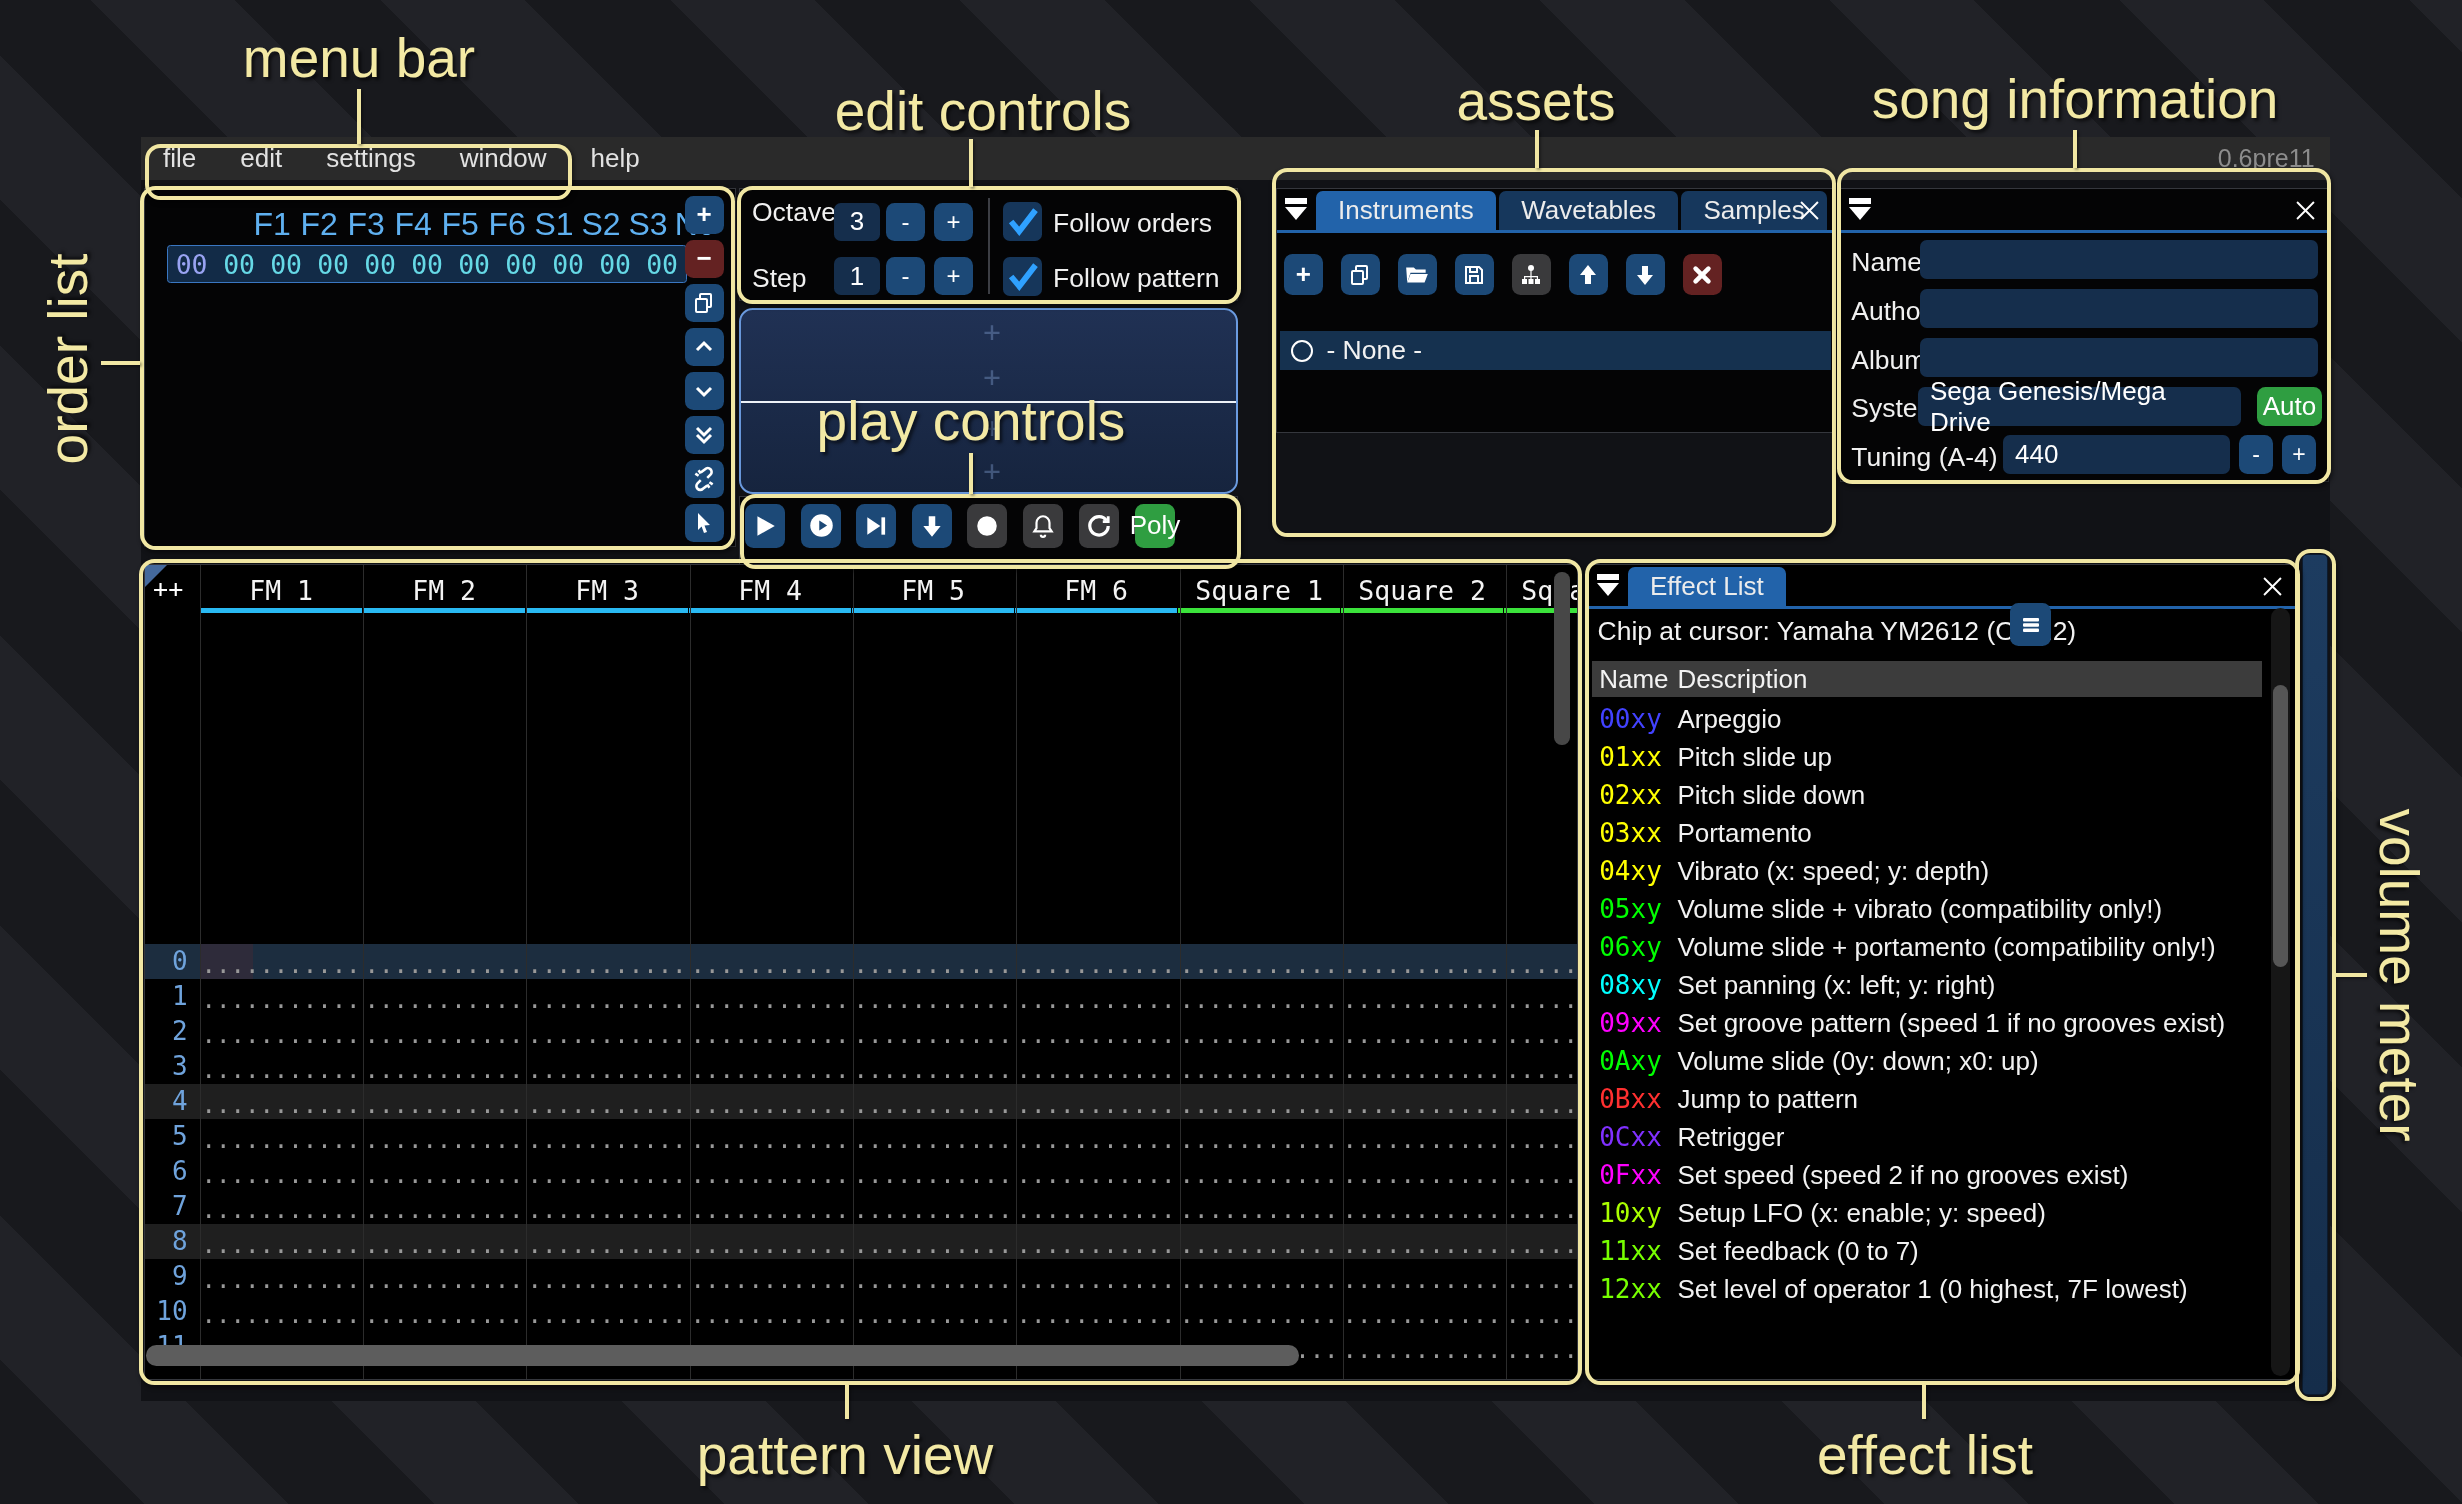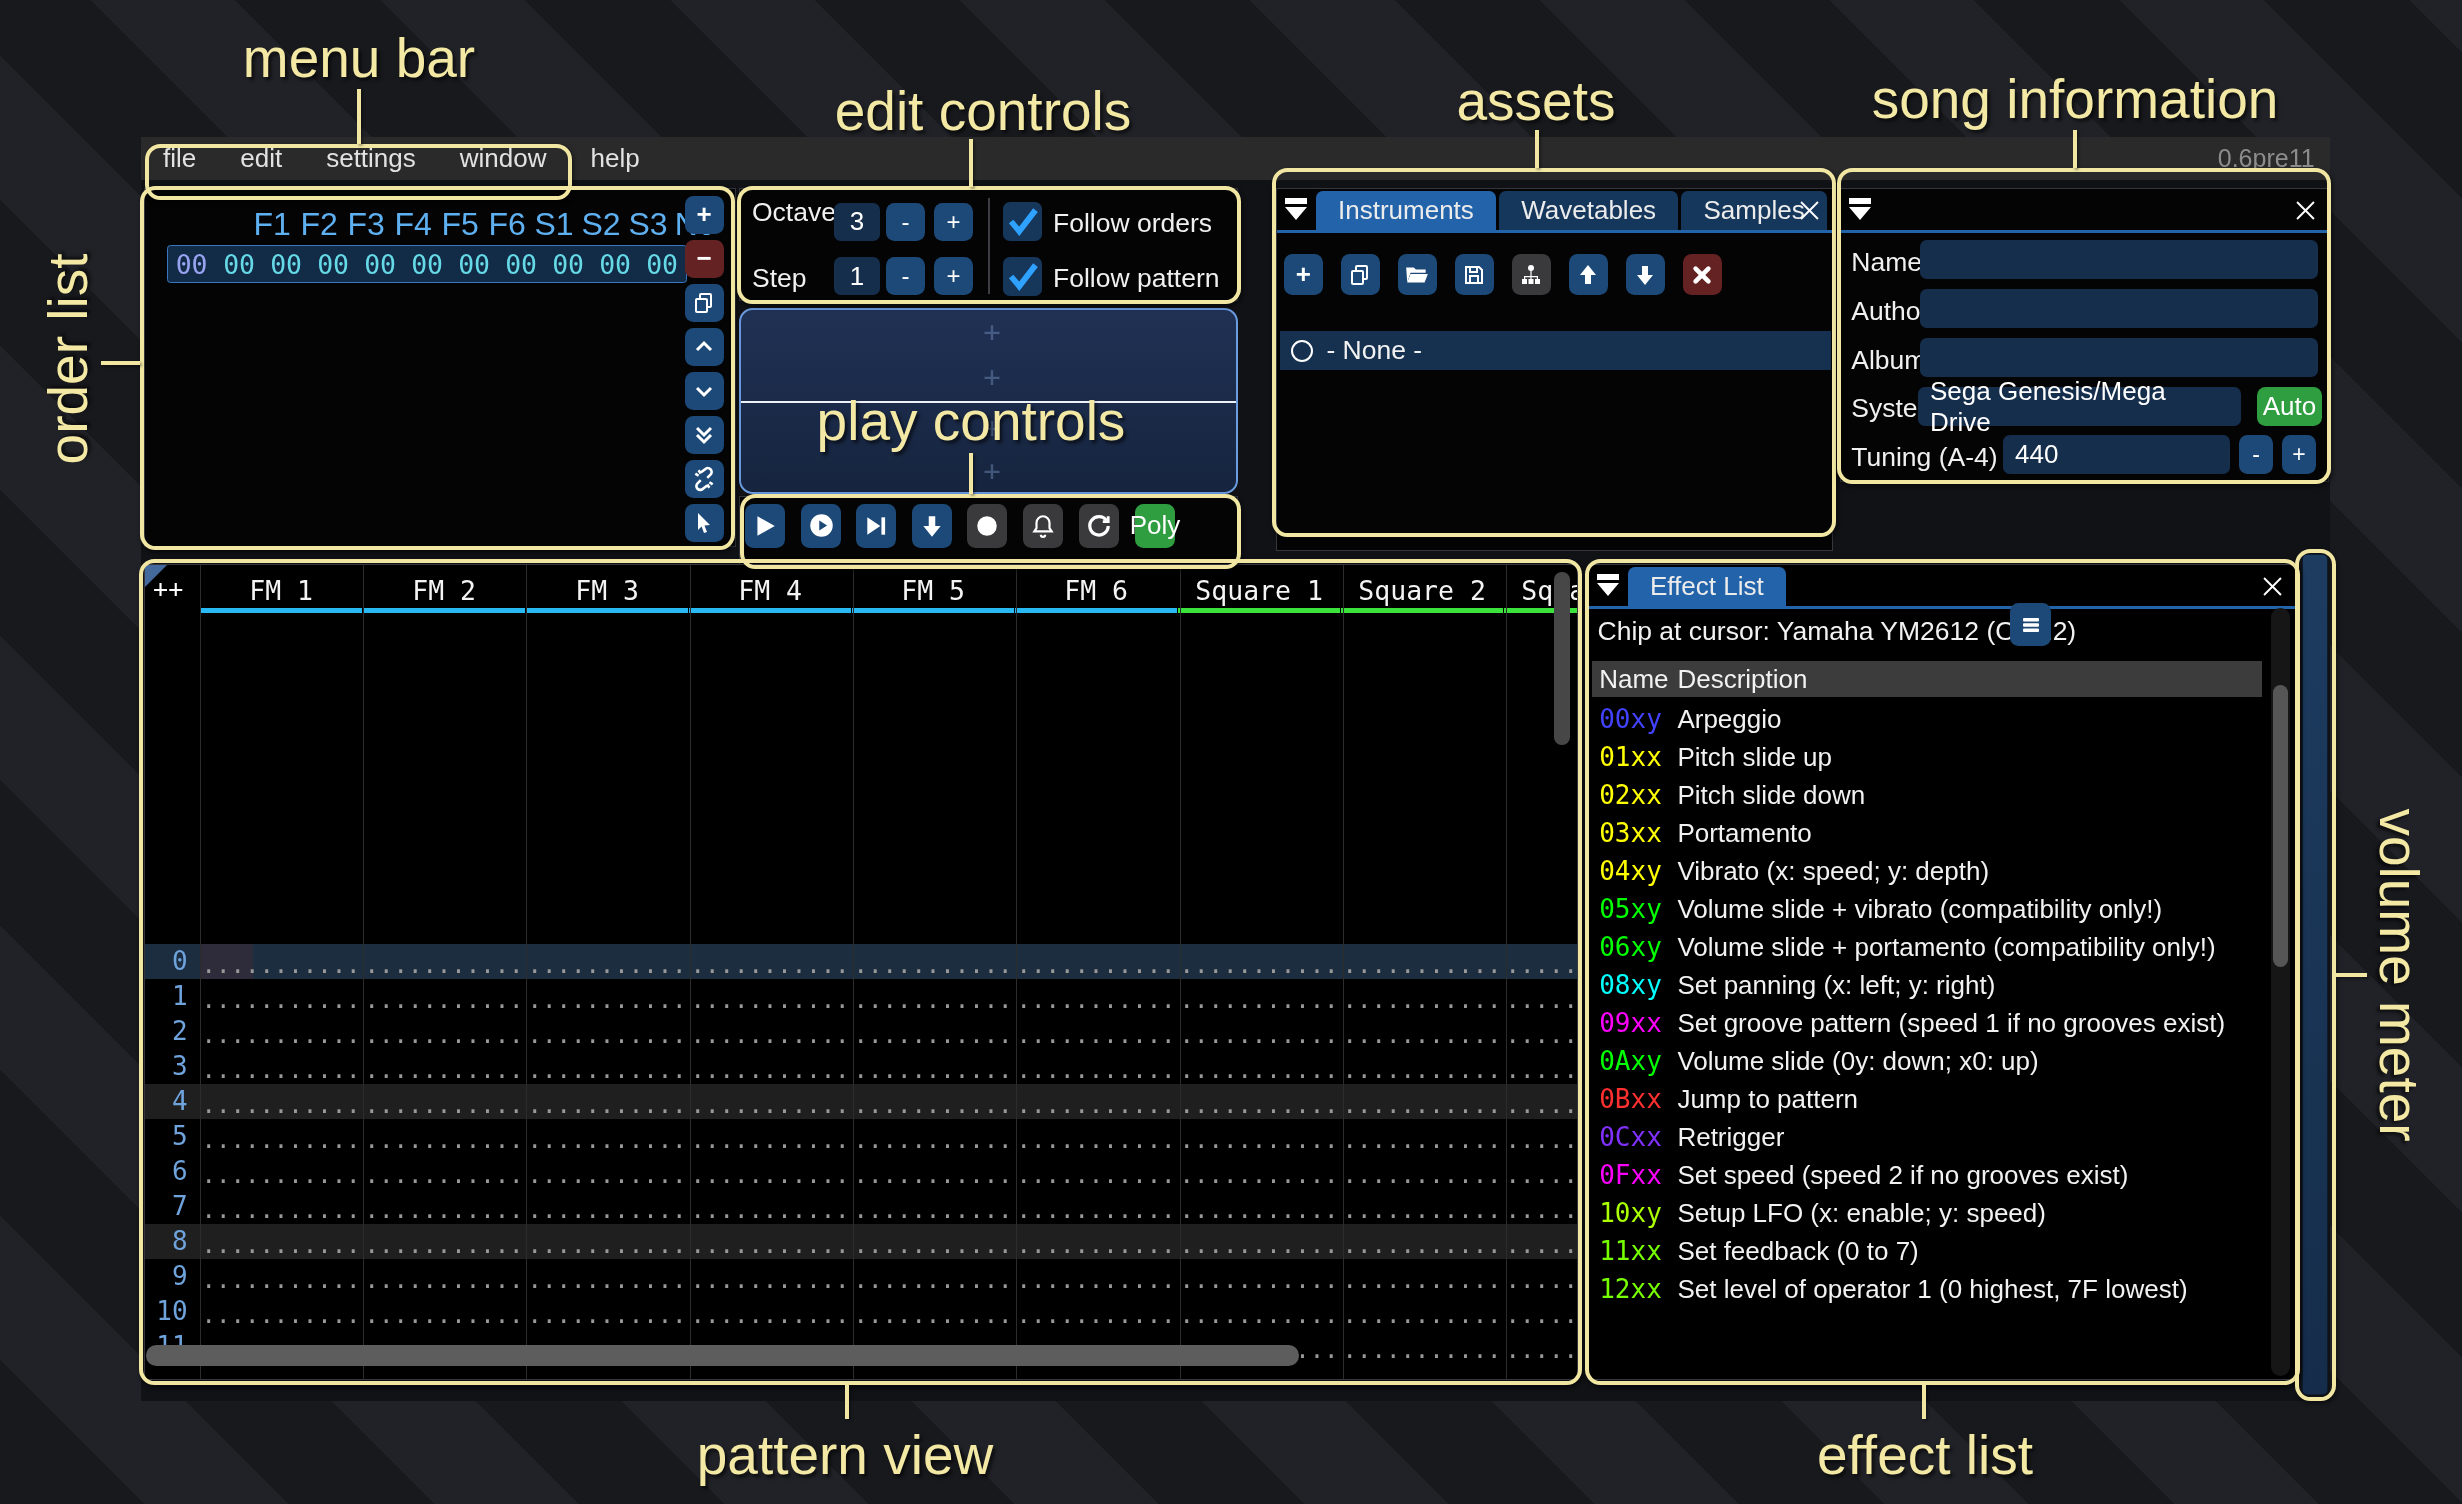"Instruments" #assets-panel { height: 363px -> 245px }
